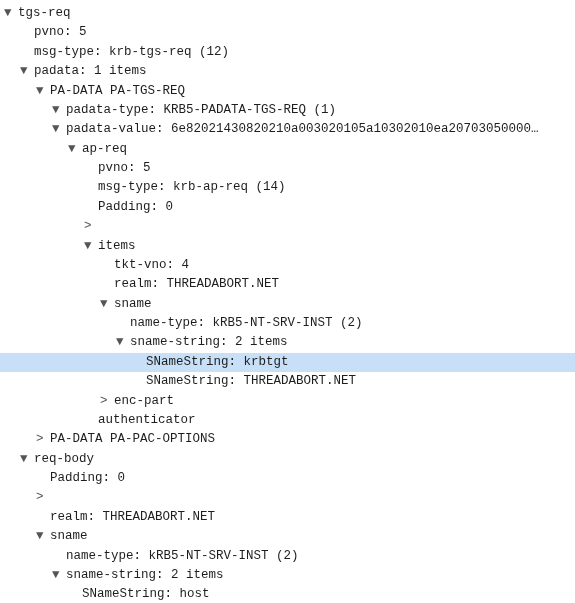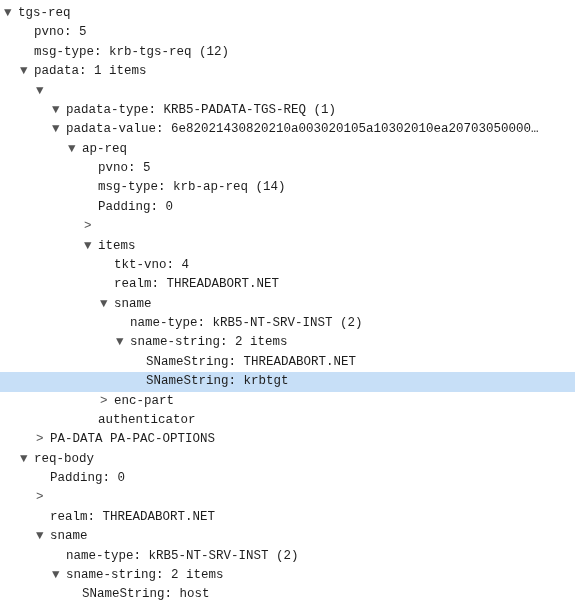"PA-DATA PA-TGS-REQ" span { html: none -> <span>PA-DATA PA-TGS-REQ</span> }
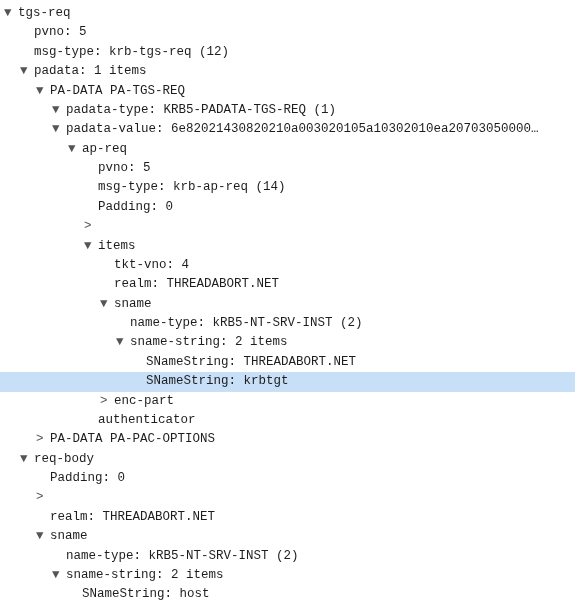"SNameString: THREADABORT.NET" div.tree-row { order: before "SNameString: krbtgt" -> after "SNameString: krbtgt" }
